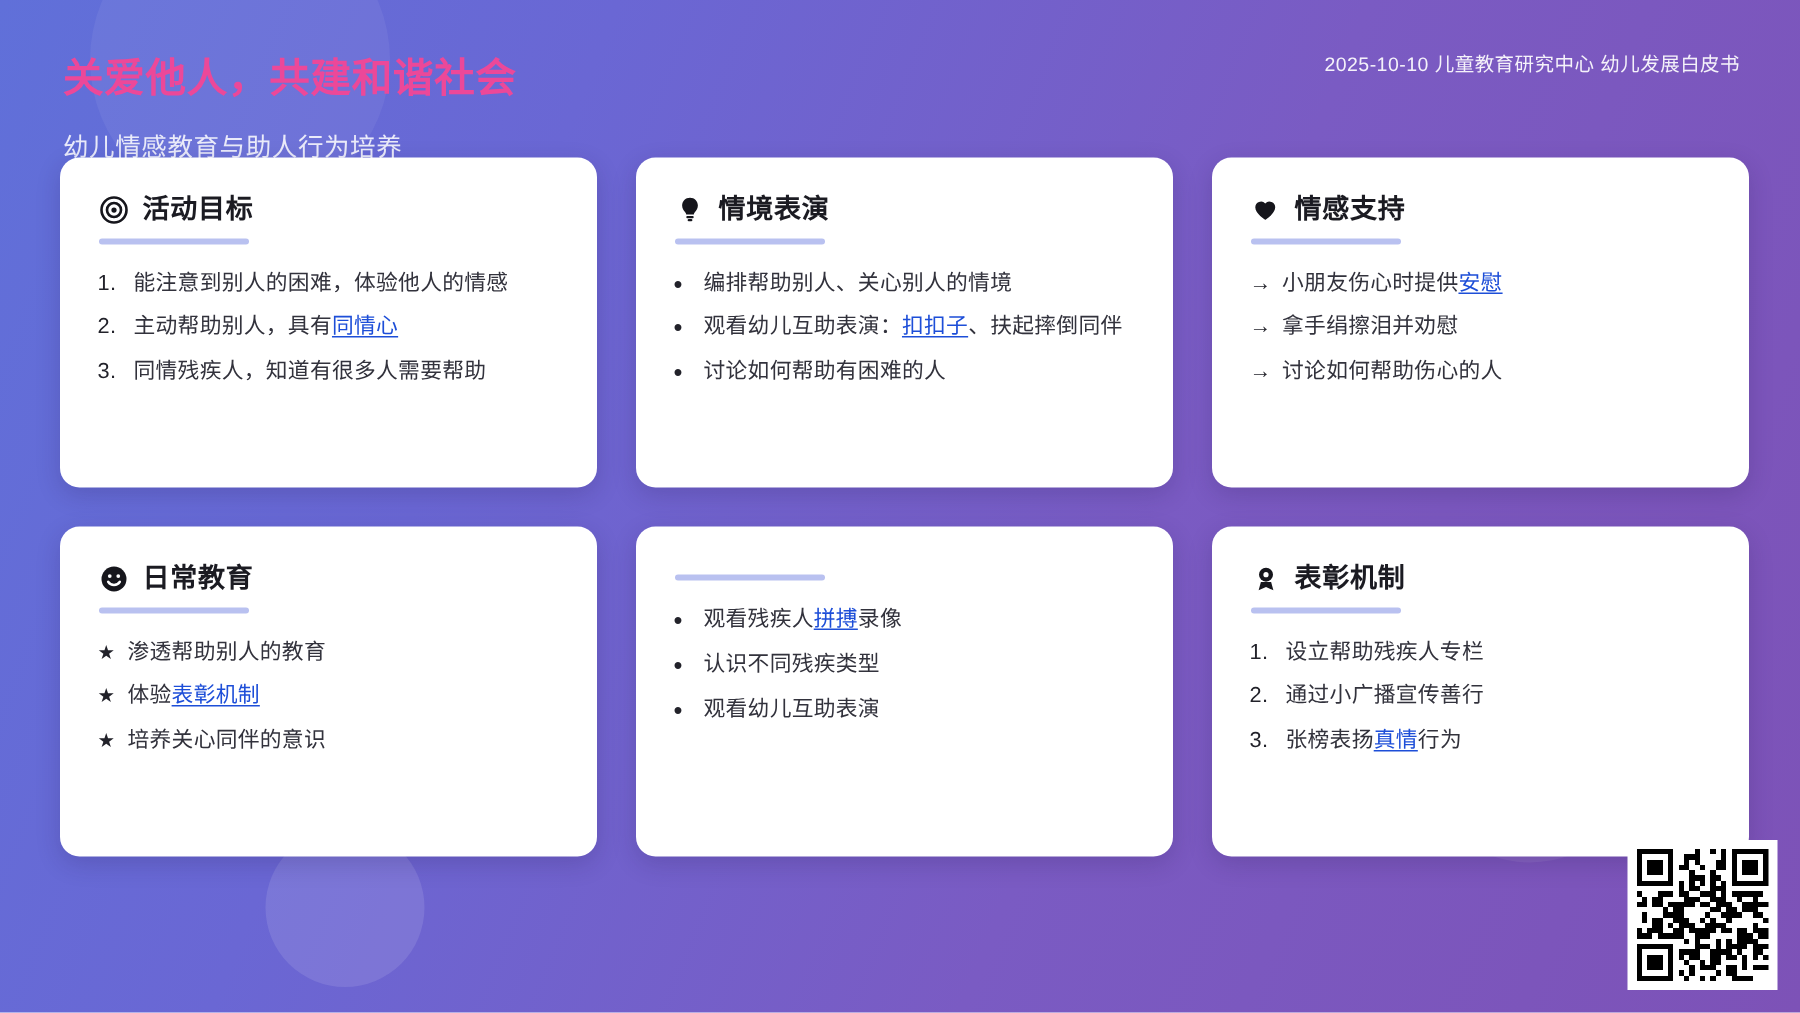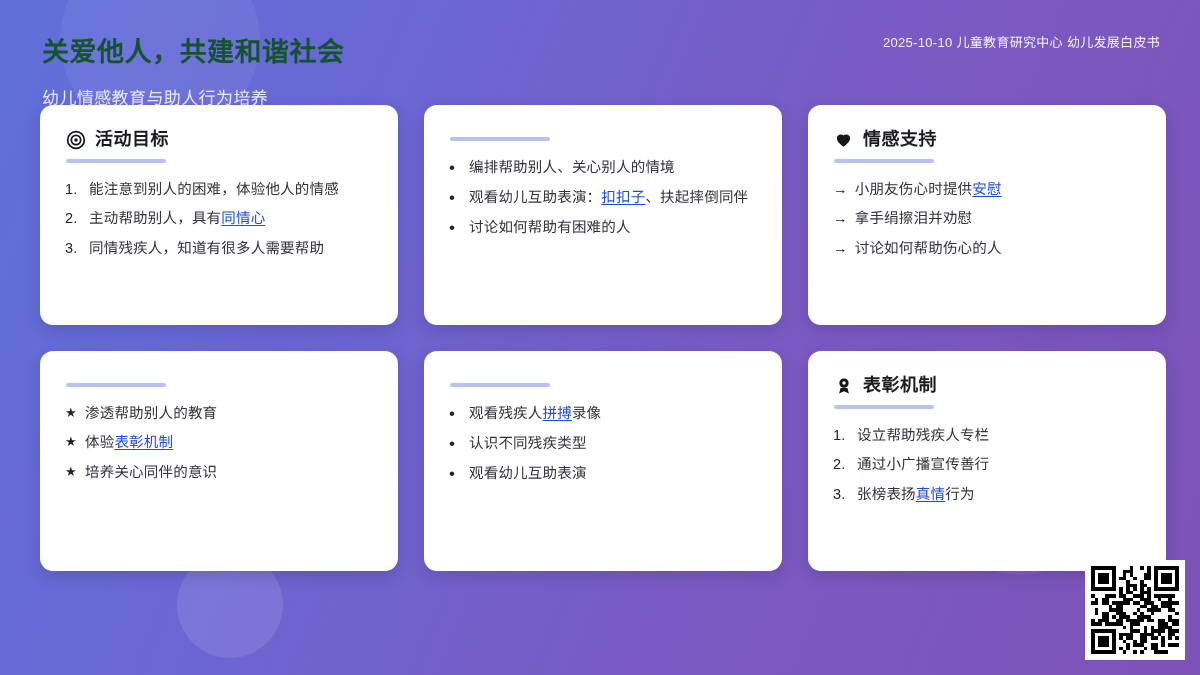"关爱他人，共建和谐社会" .deck-title { color: #14532d -> #ec4899 }
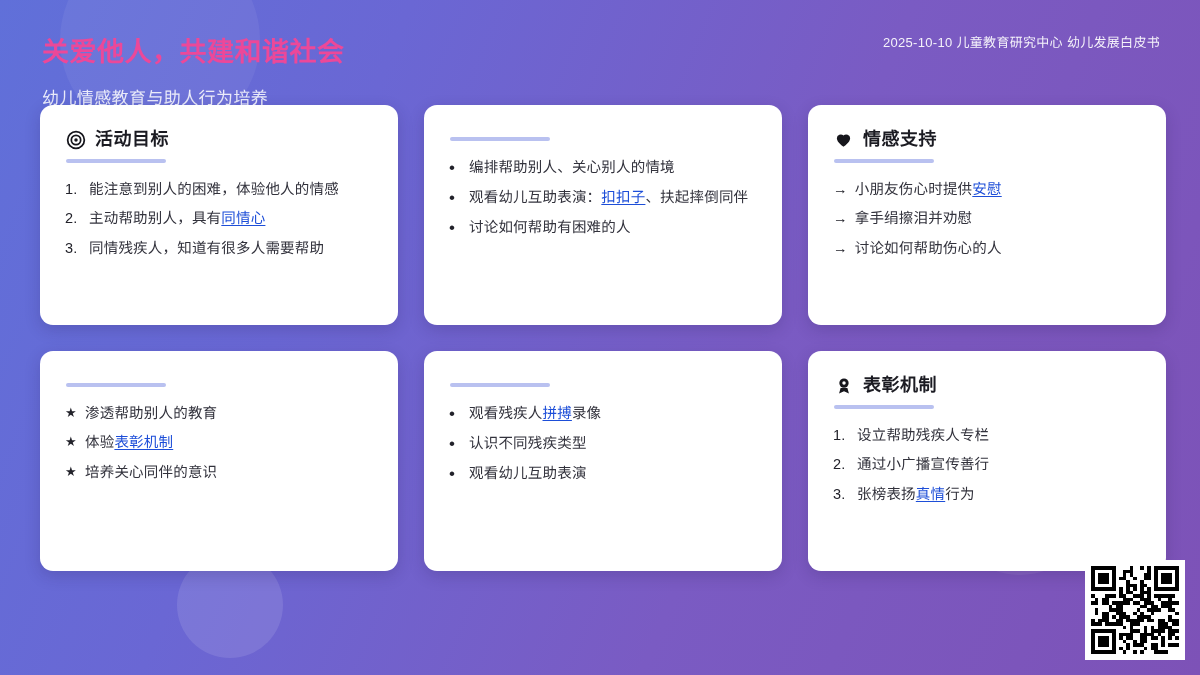"情境表演" div.card-head { html: none -> <div> <span> <svg> <path></path> <rect></rect> <rect></rect> </svg> </span> <span>情境表演</span> </div> }
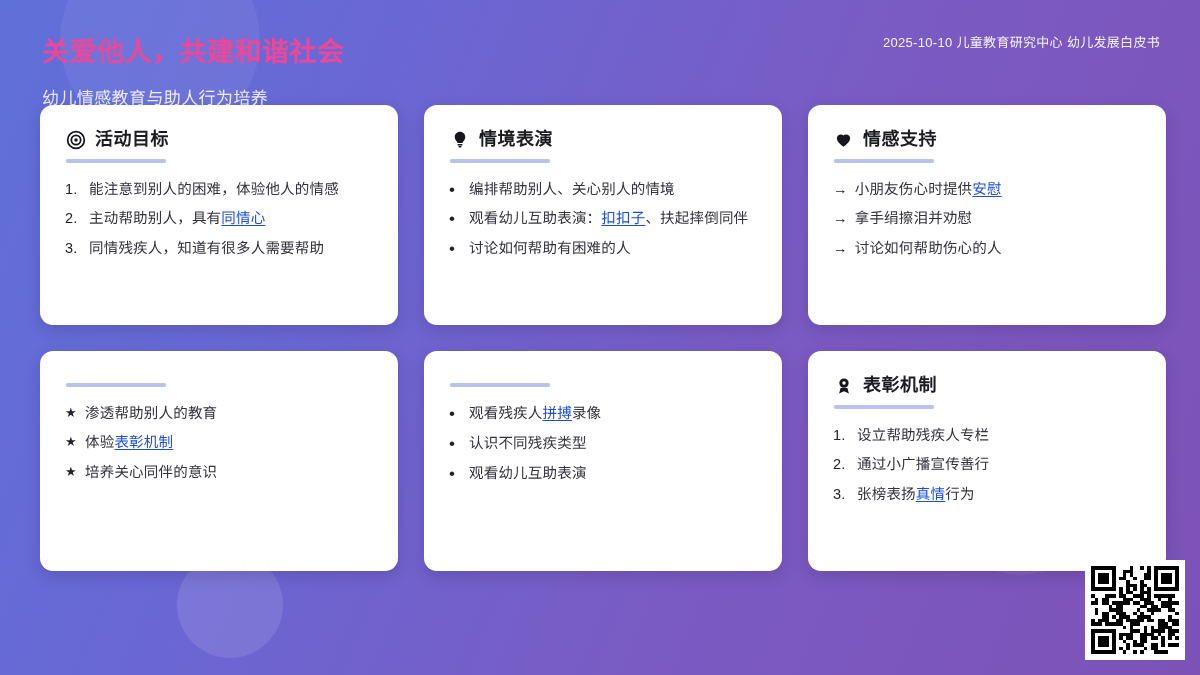"日常教育" div.card-head { html: none -> <div> <span> <svg> <circle></circle> <circle></circle> <circle></circle> <path></path> </svg> </span> <span>日常教育</span> </div> }
